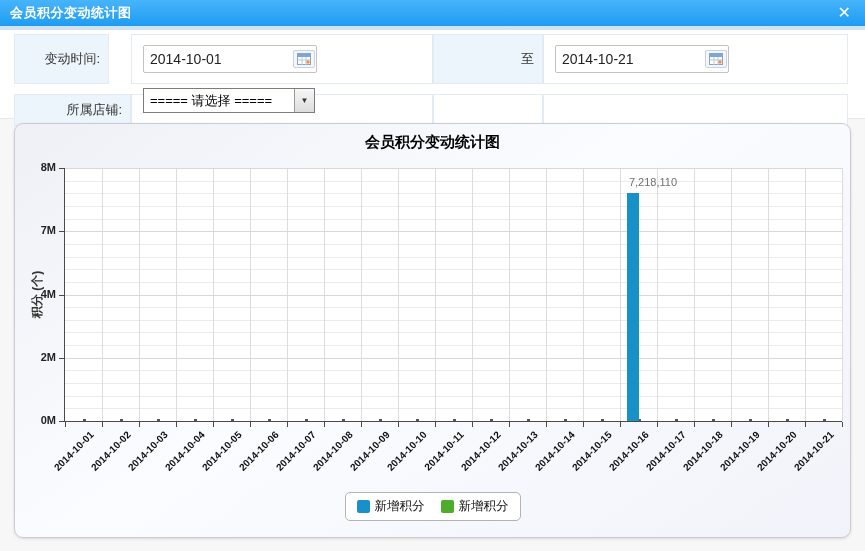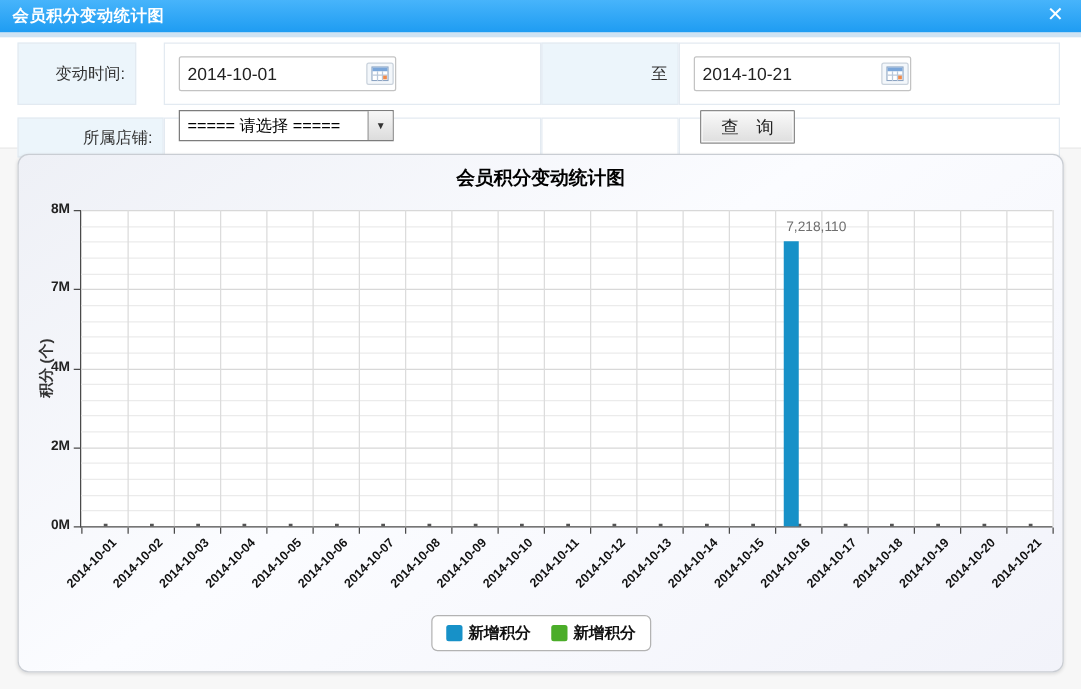"查 询" div.query-btn { html: <div>查 询</div> -> none }
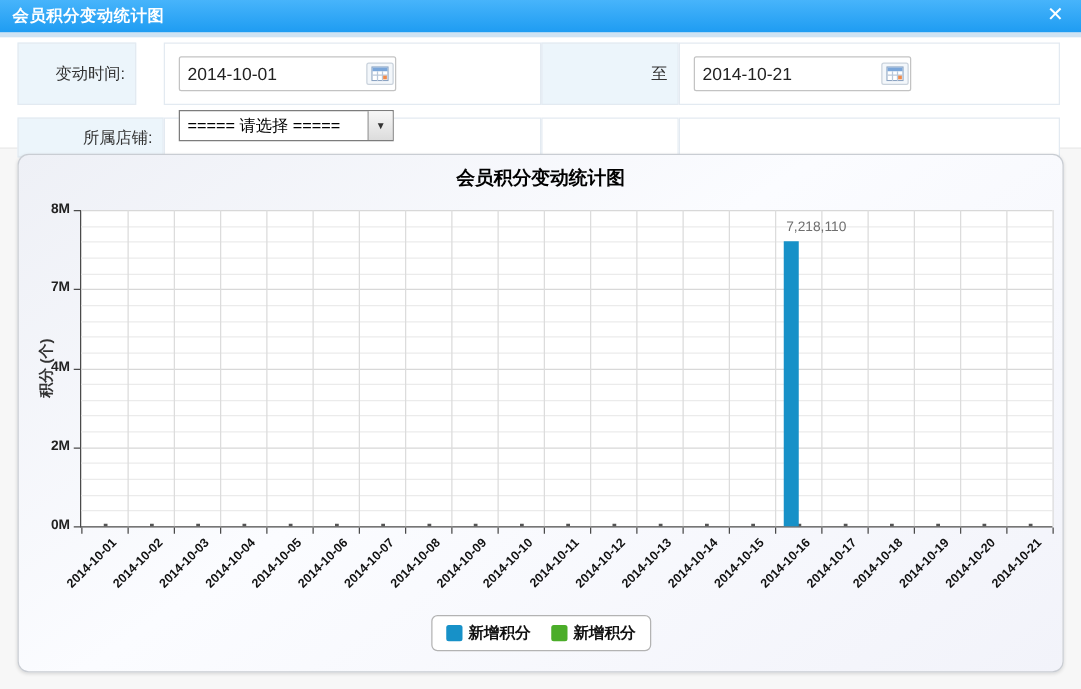"新增积分" .legend-text { font-weight: 700 -> 400 }
